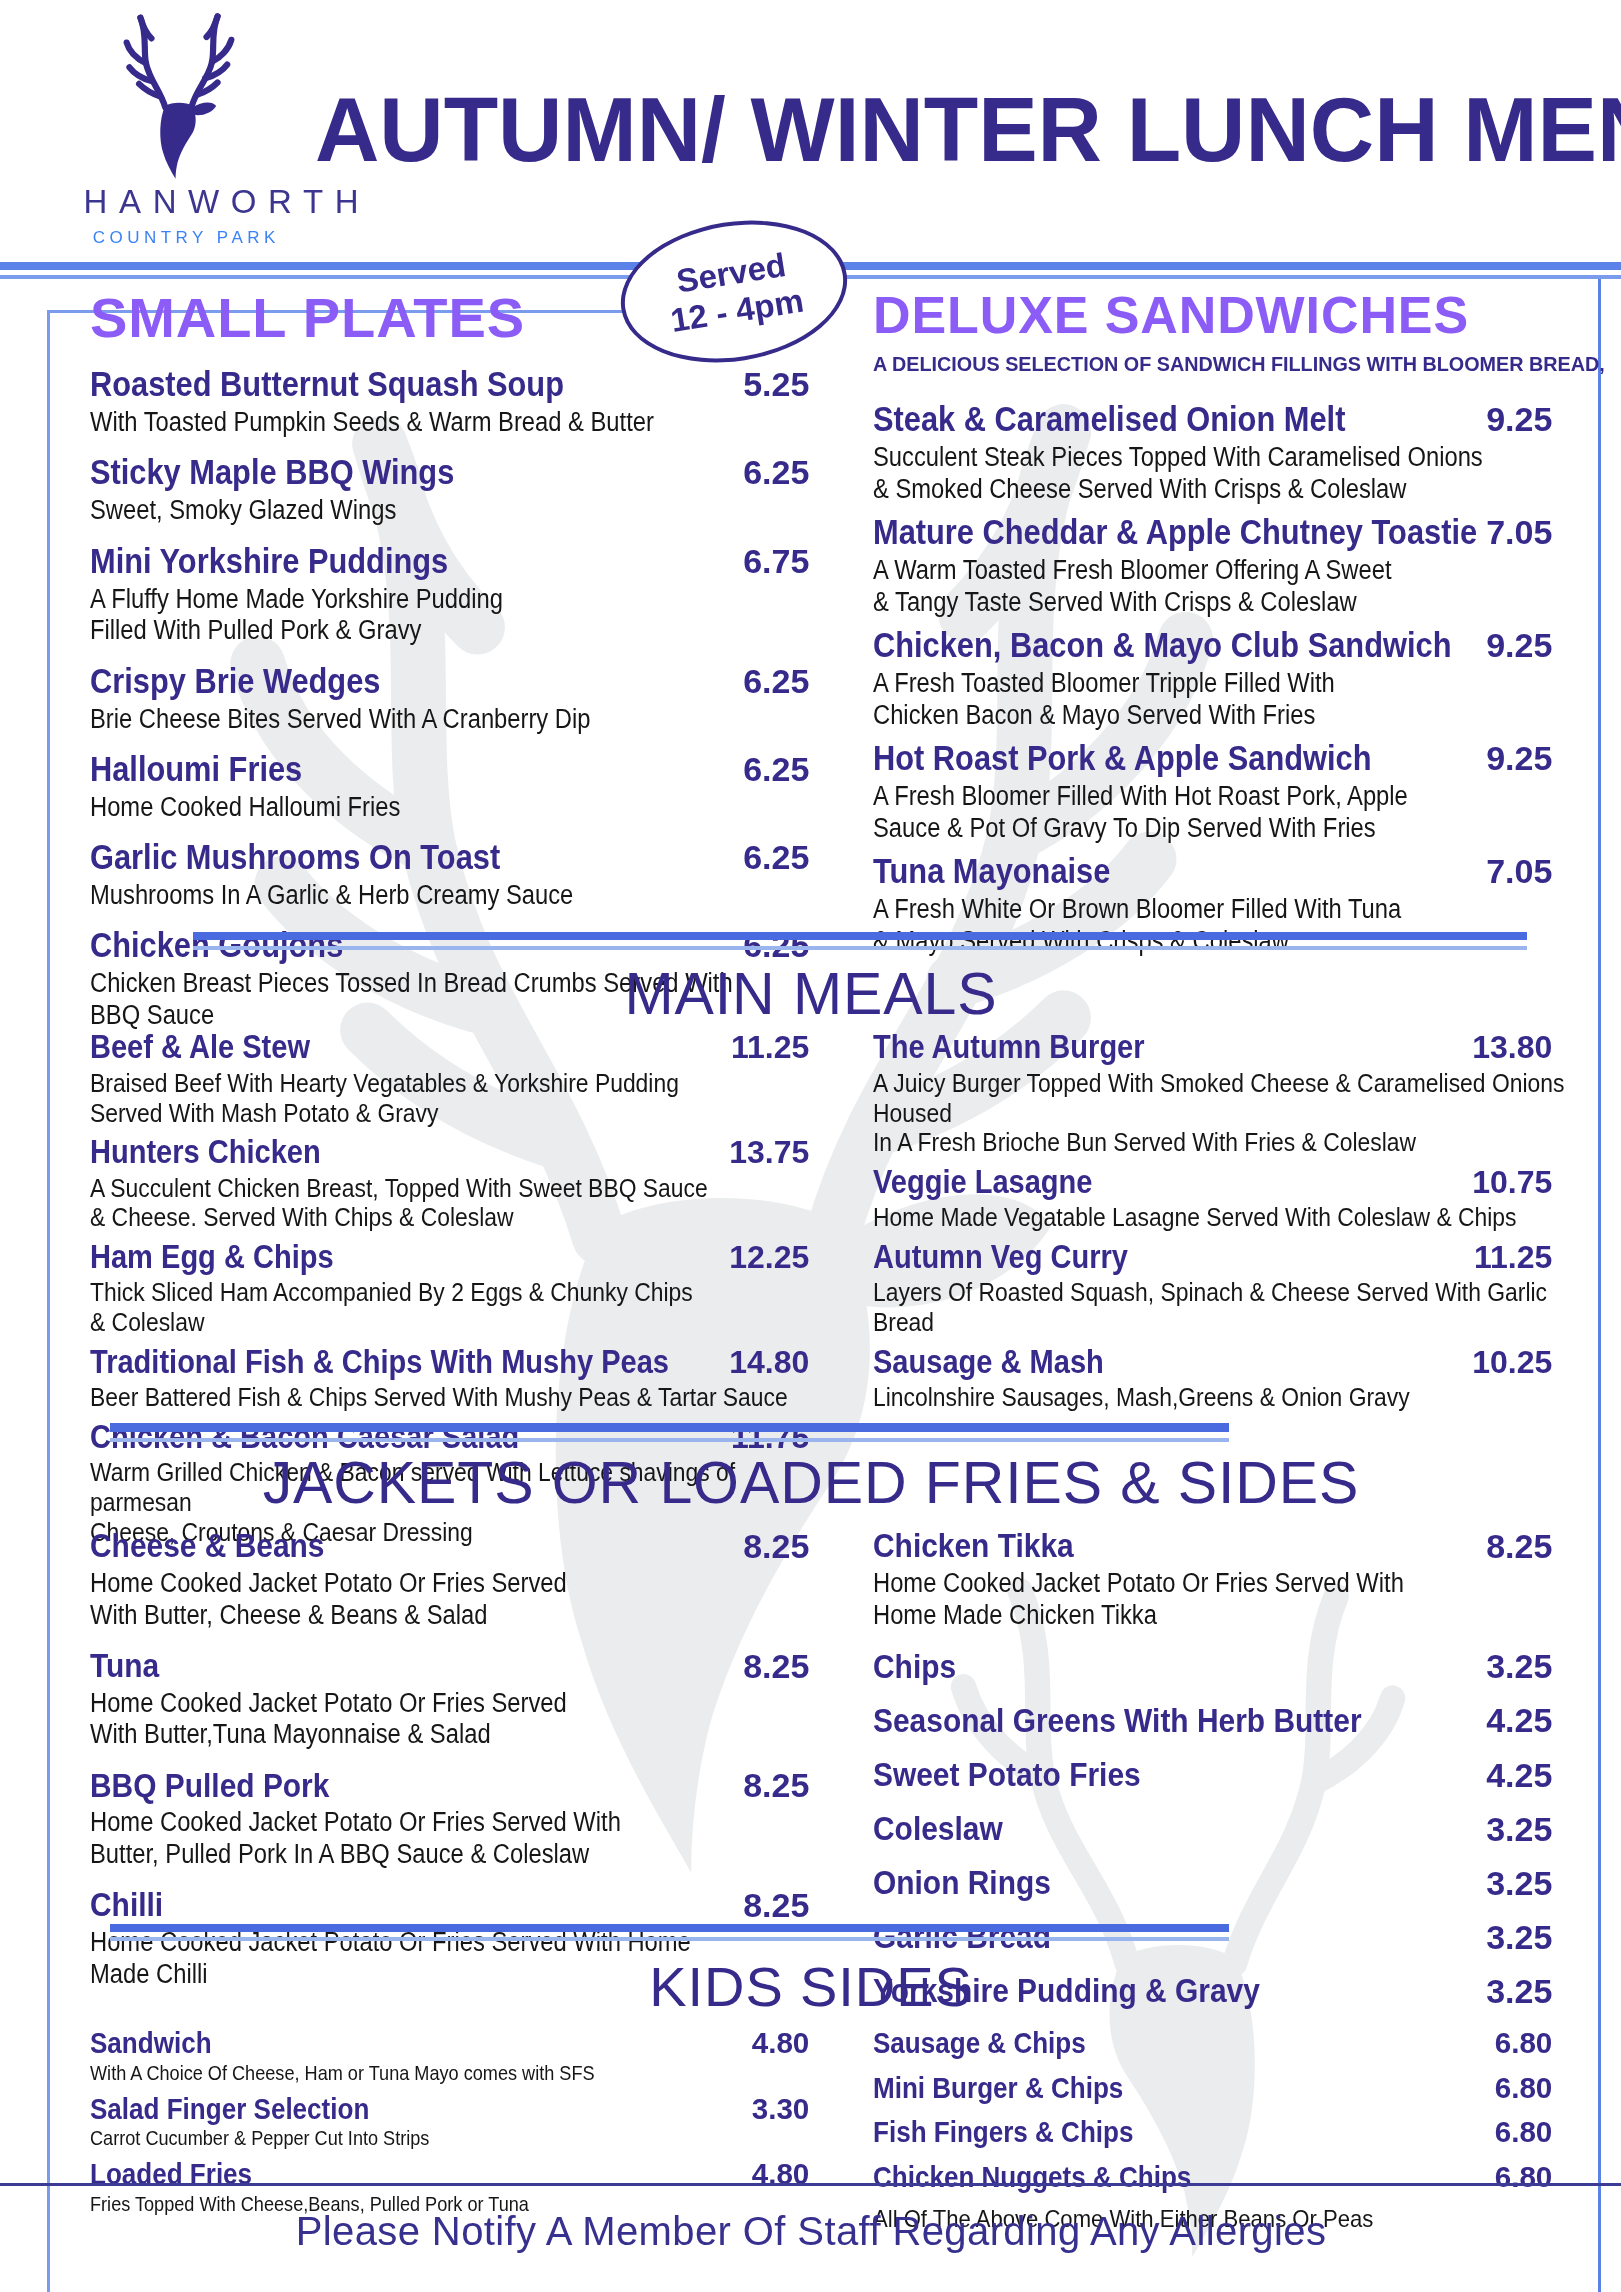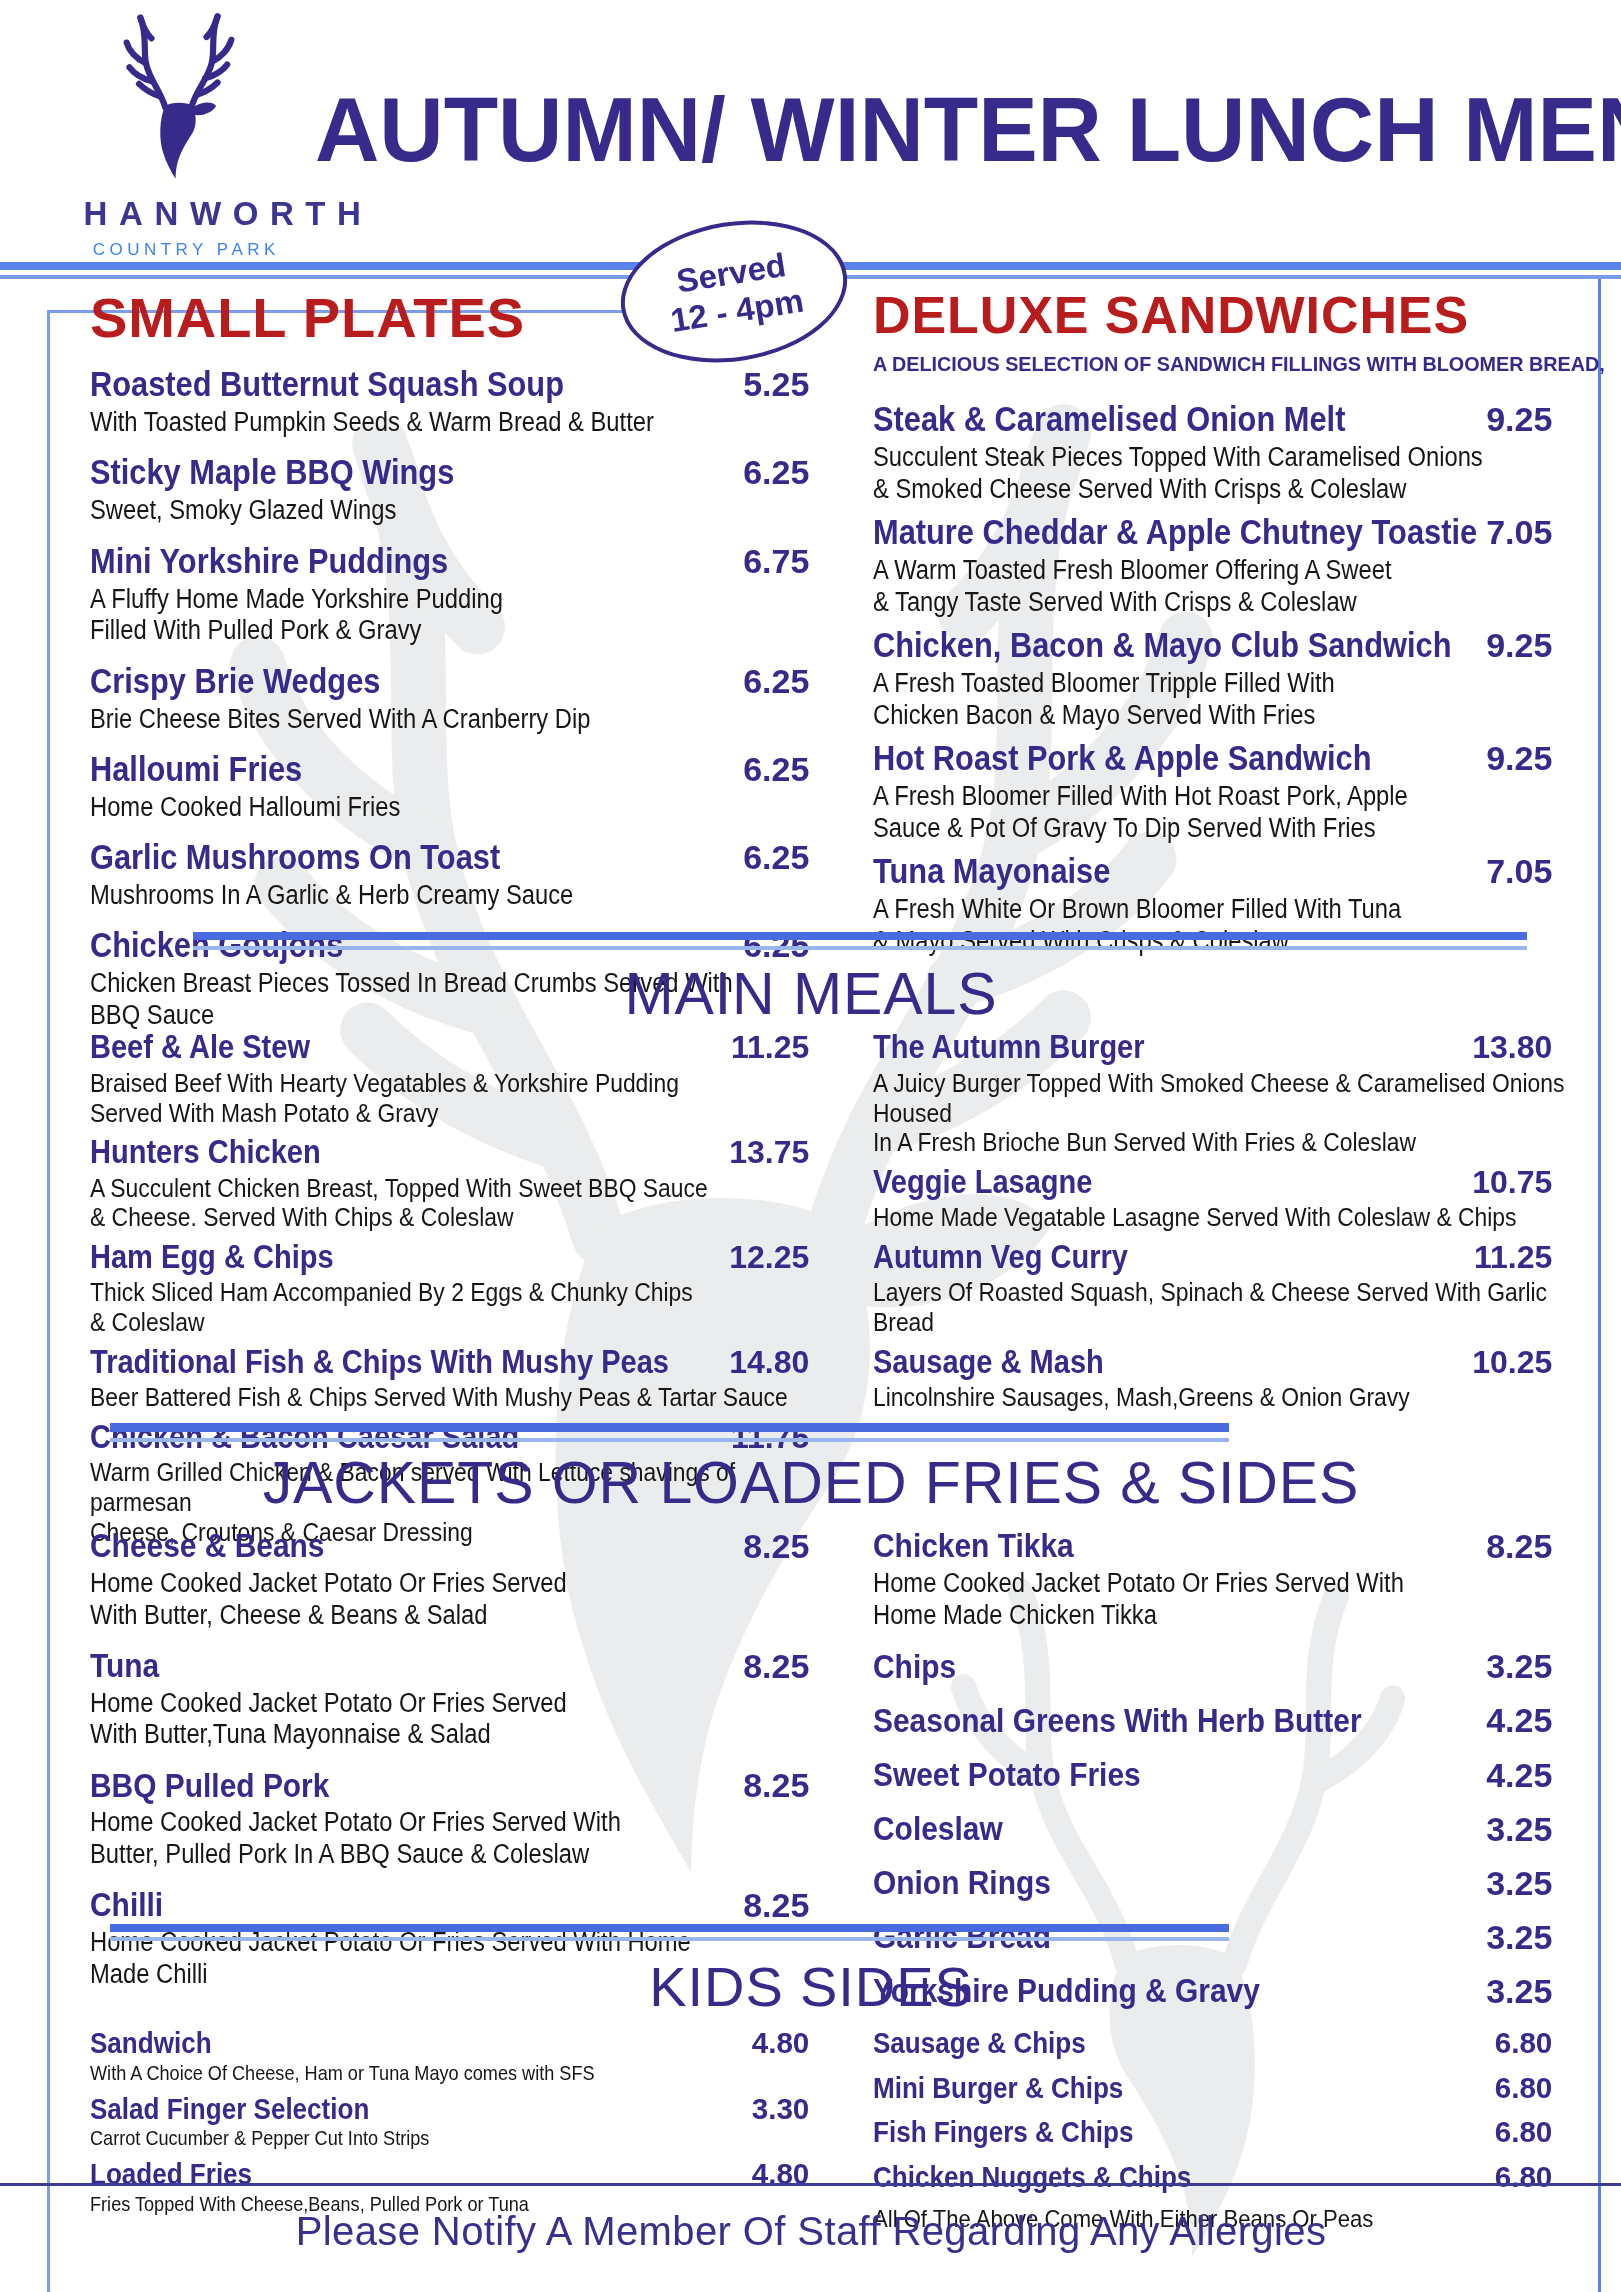"HANWORTH" .brand-name { font-weight: 700 -> 400; margin-top: 12px -> 0px }
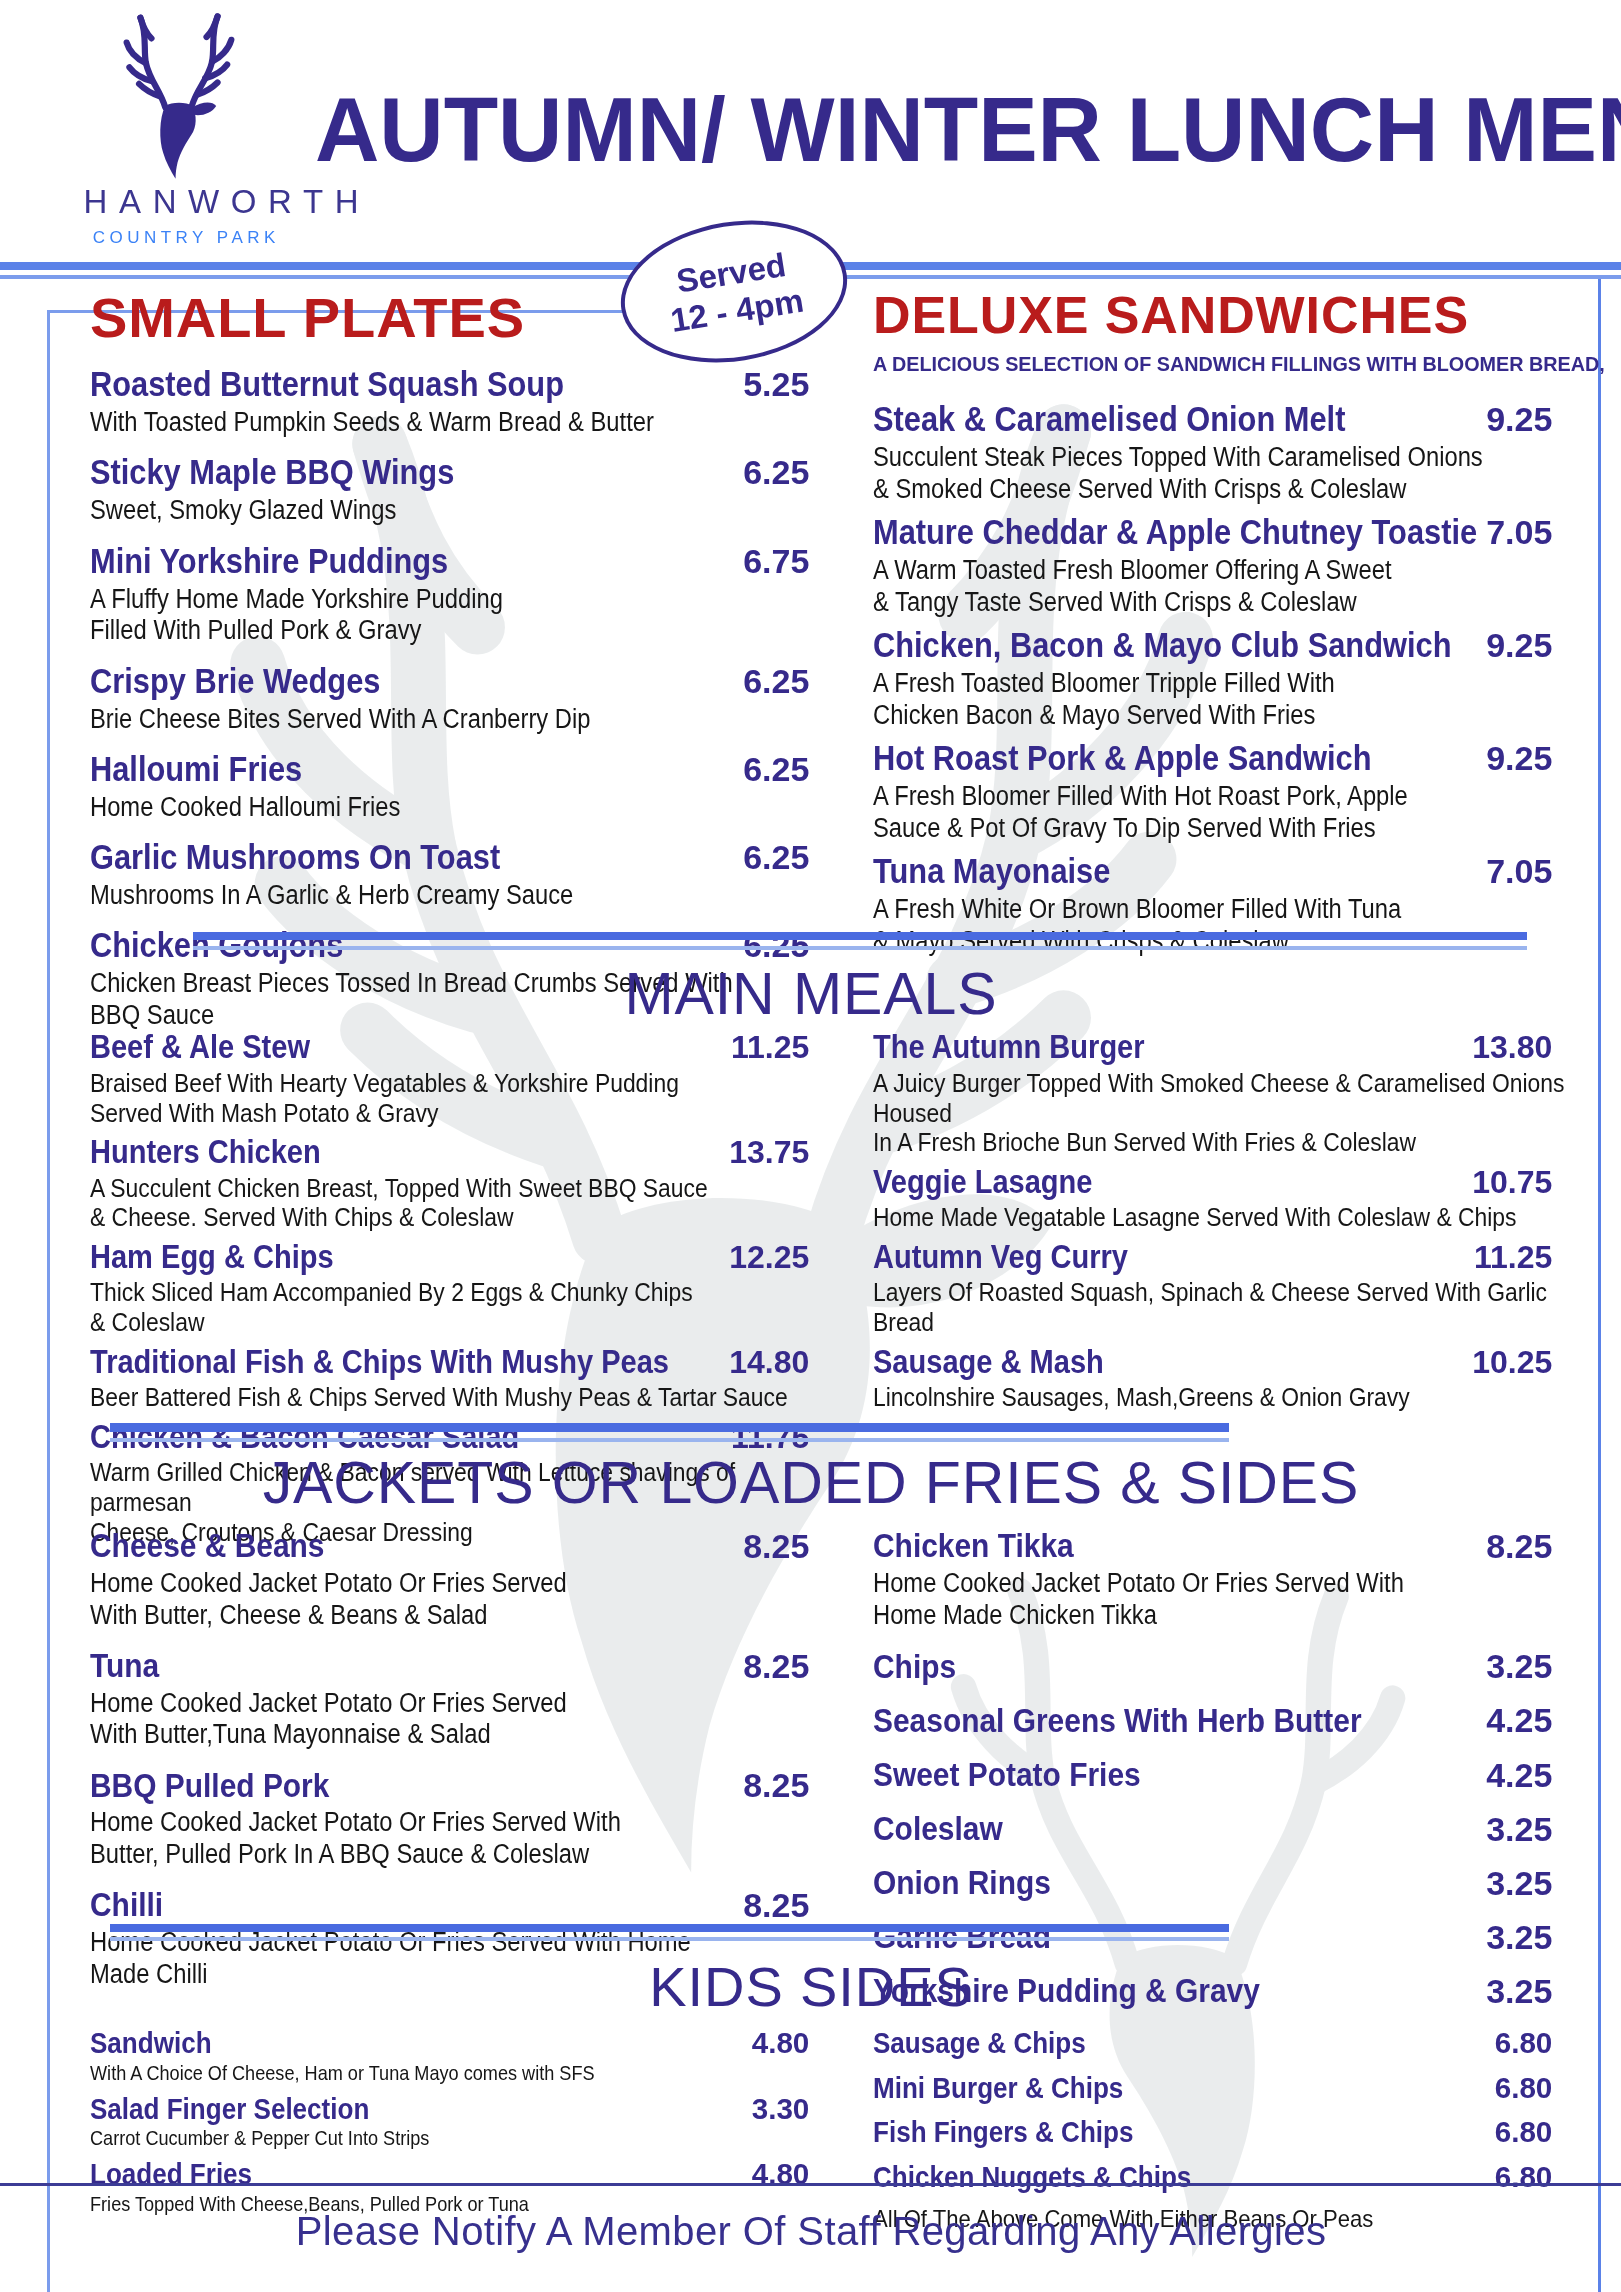"SMALL PLATES" .section-h { color: #b91c1c -> #8b5cf6 }
